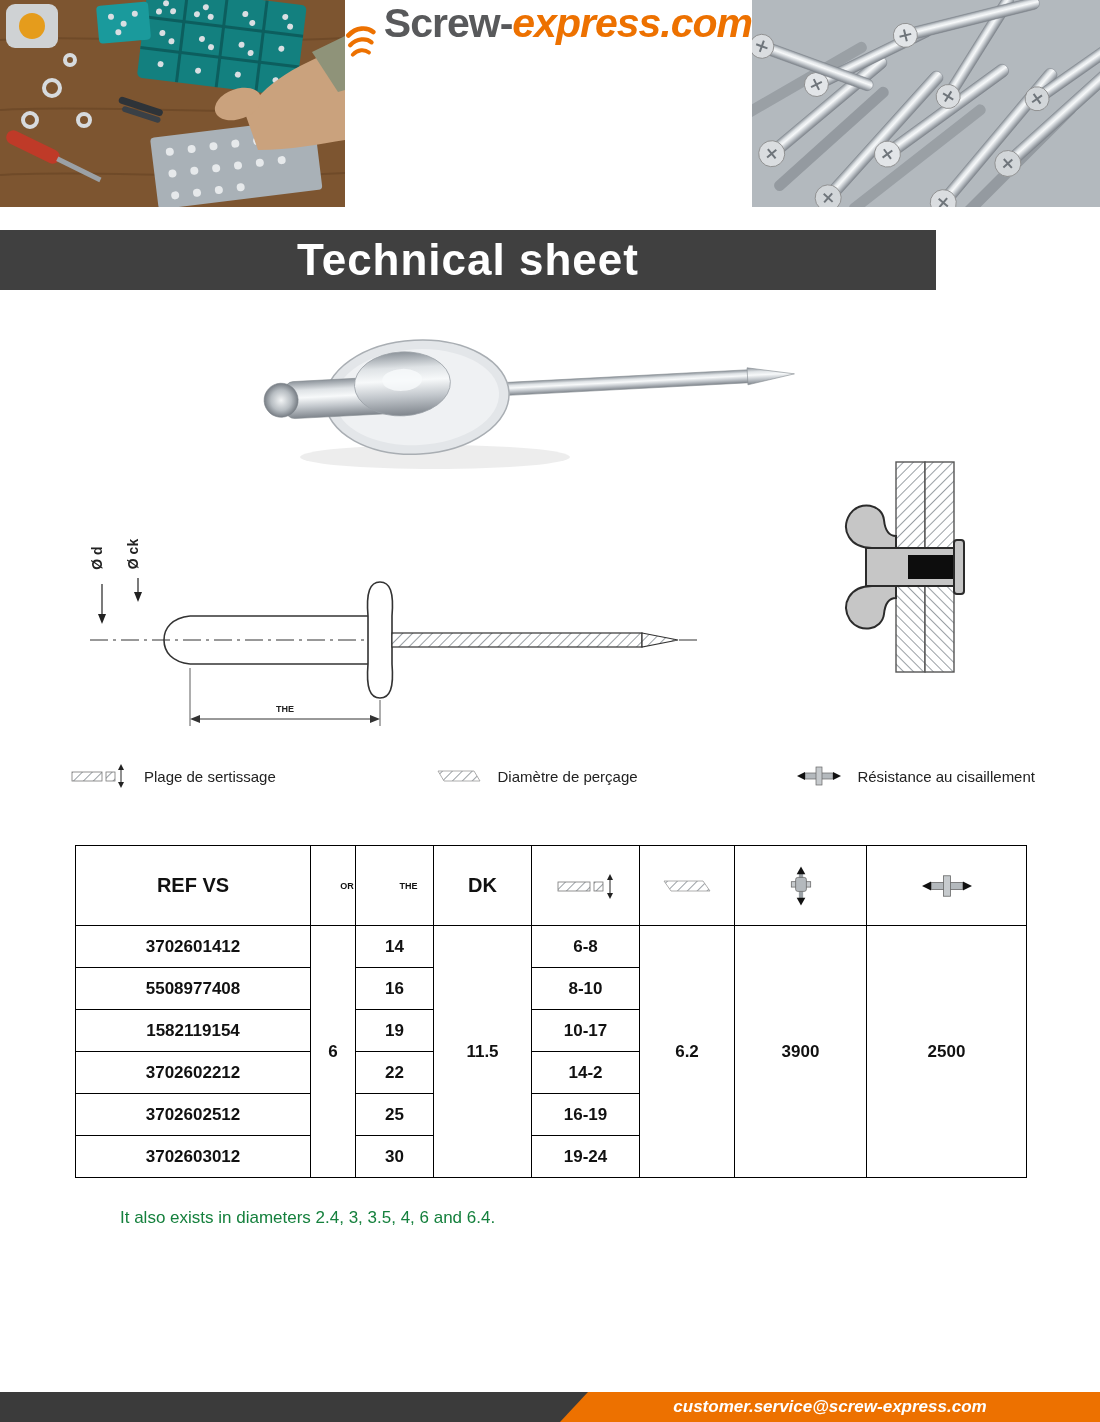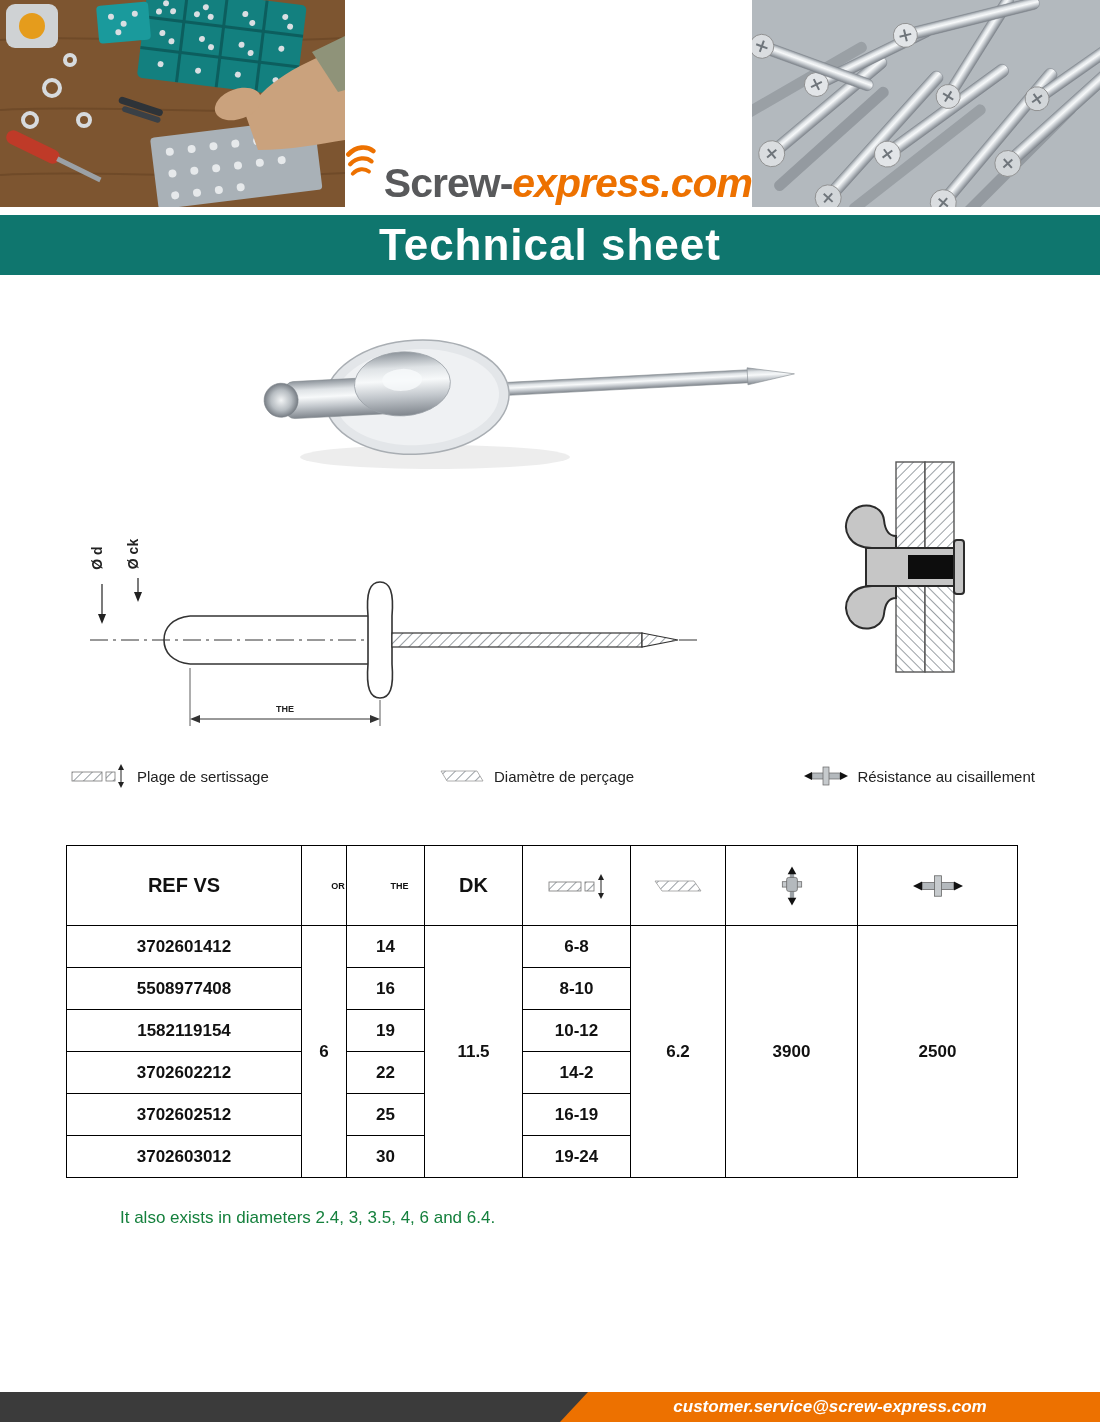"Screw-express.com" .logo { align-items: flex-end -> flex-start }
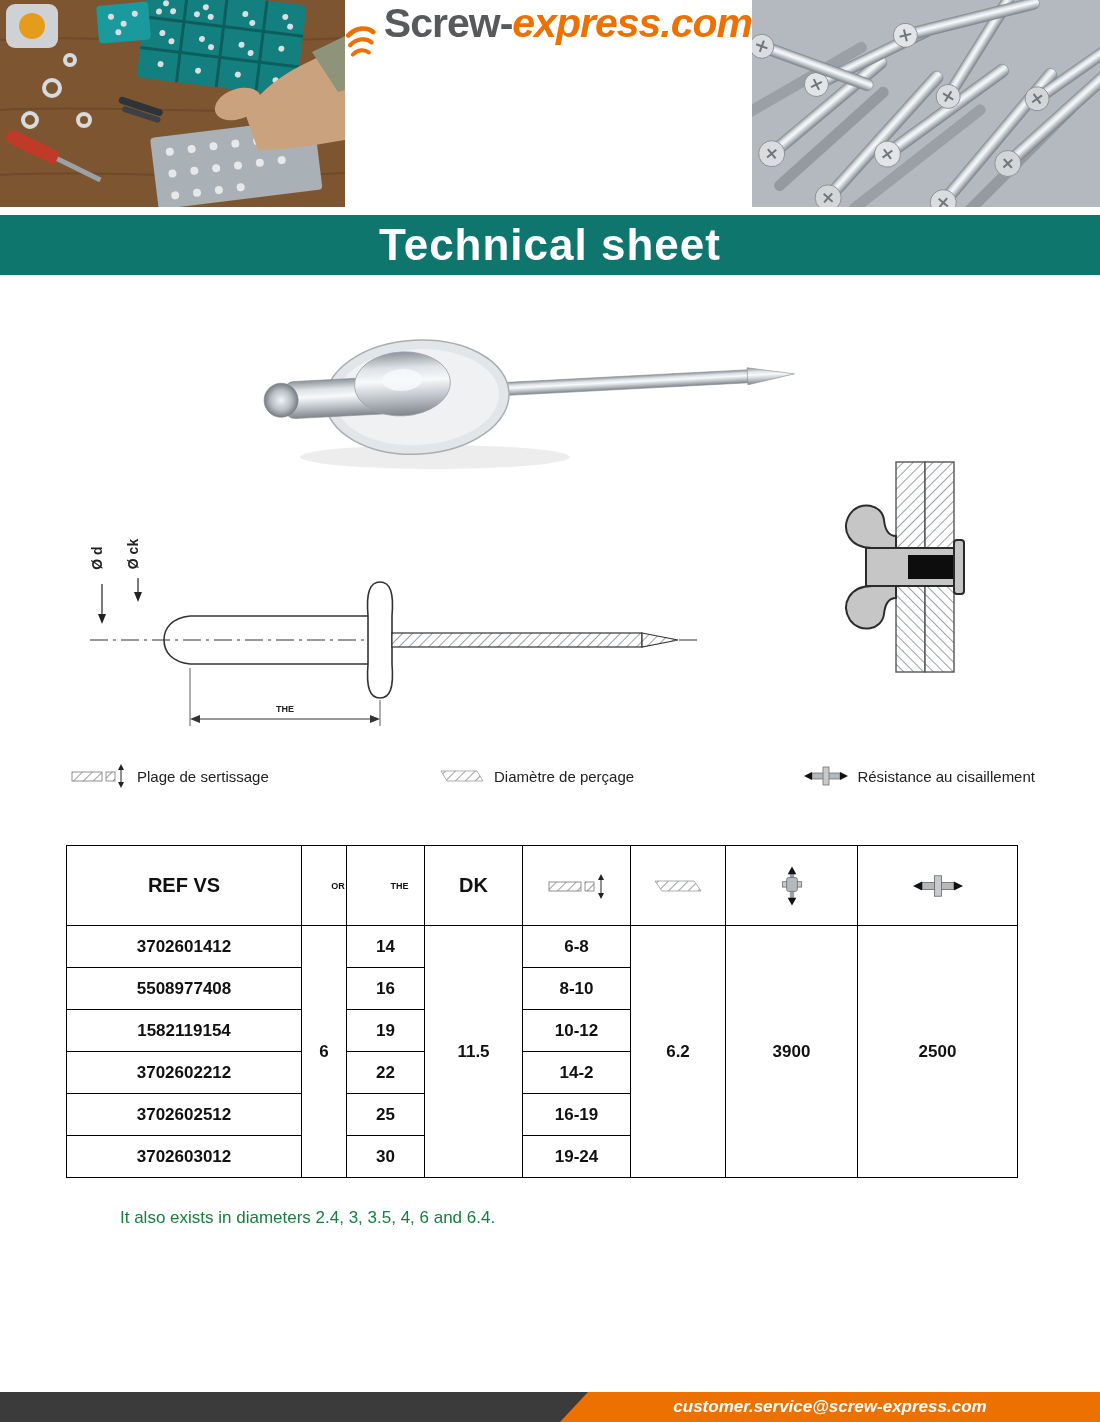"Technical sheet" .banner { background: #0f766e -> #404040; top: 215px -> 230px; width: 1100px -> 936px }
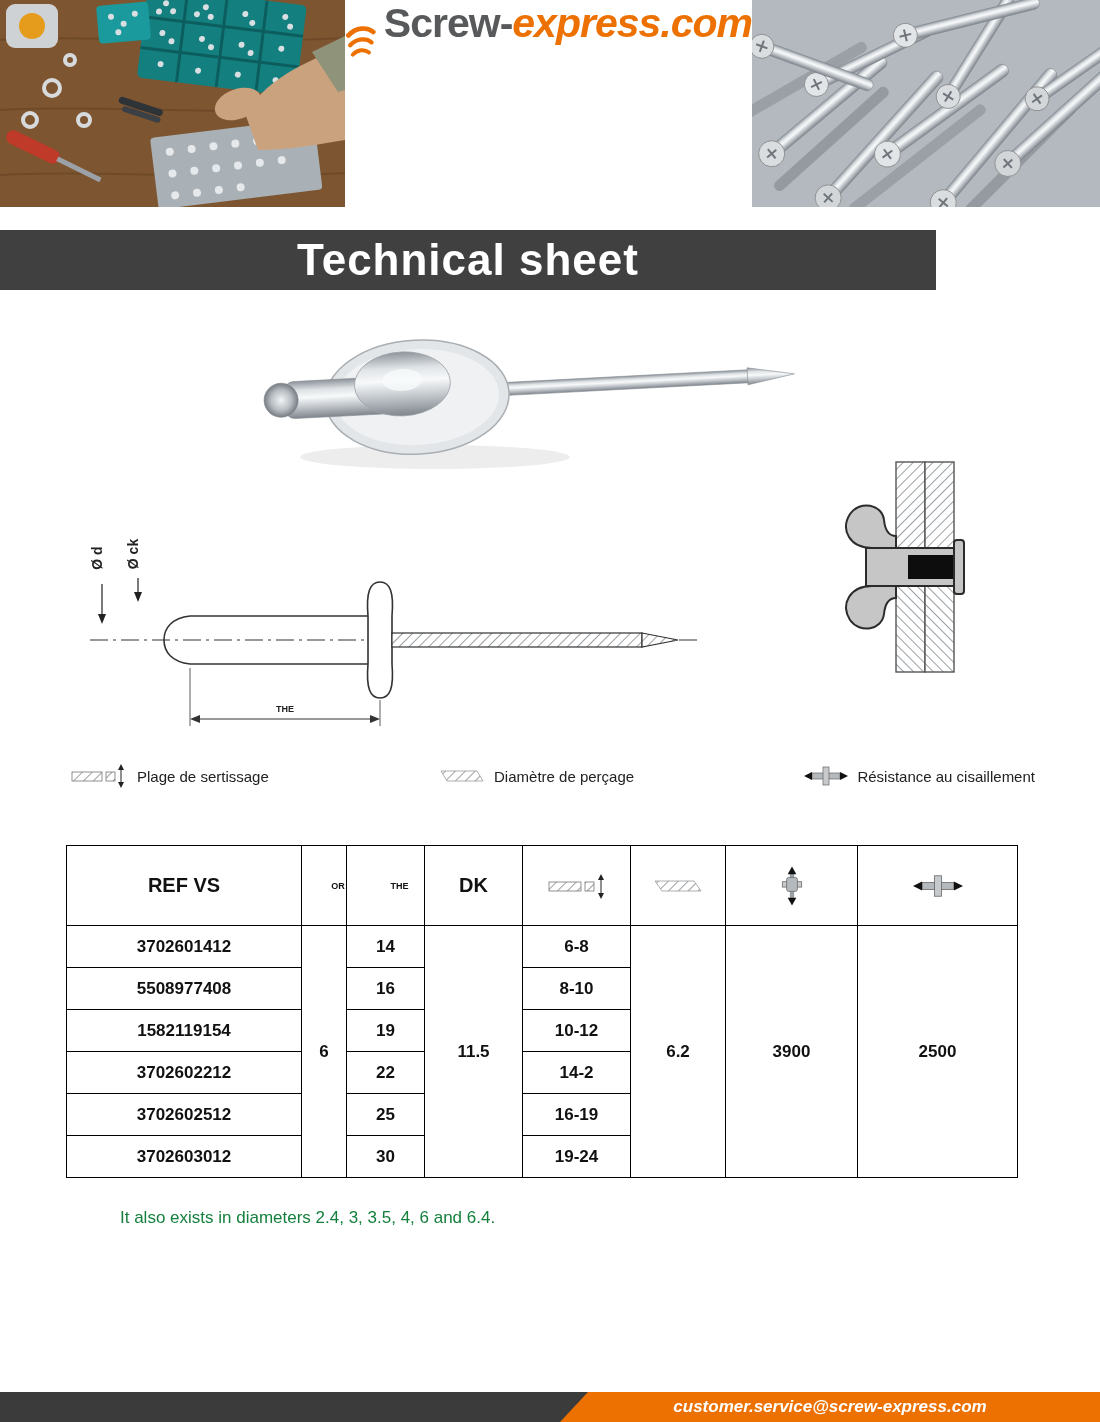"Plage de sertissage" .legend .item { gap: 9px -> 16px }
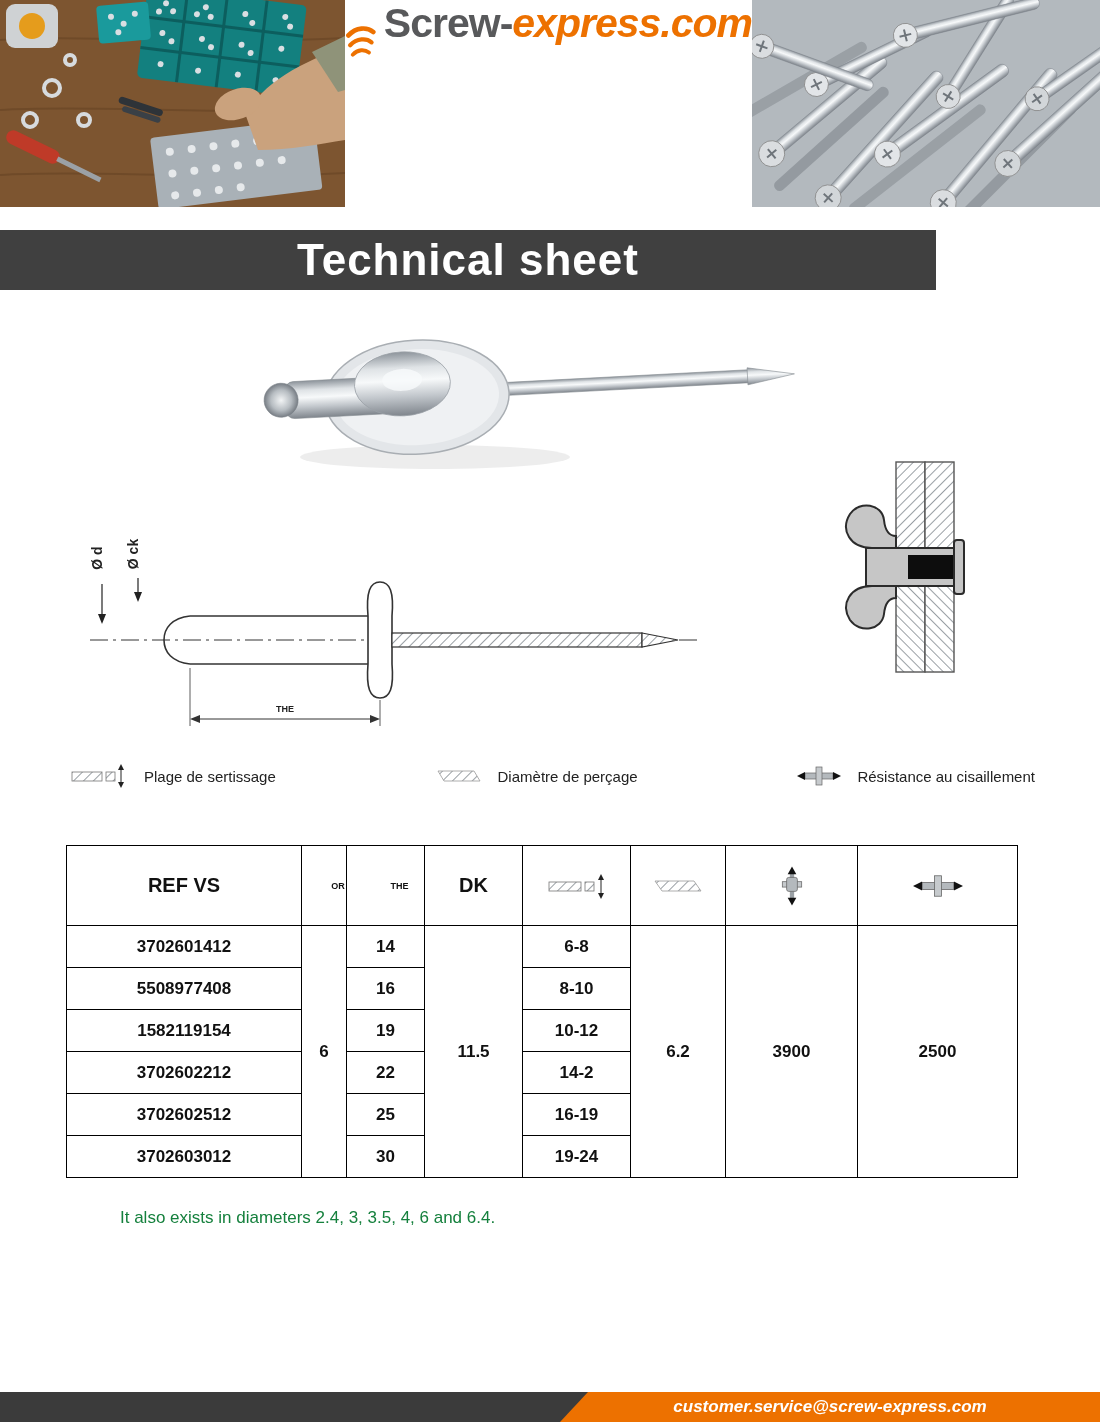"REF VS" table.spec { left: 66px -> 75px }
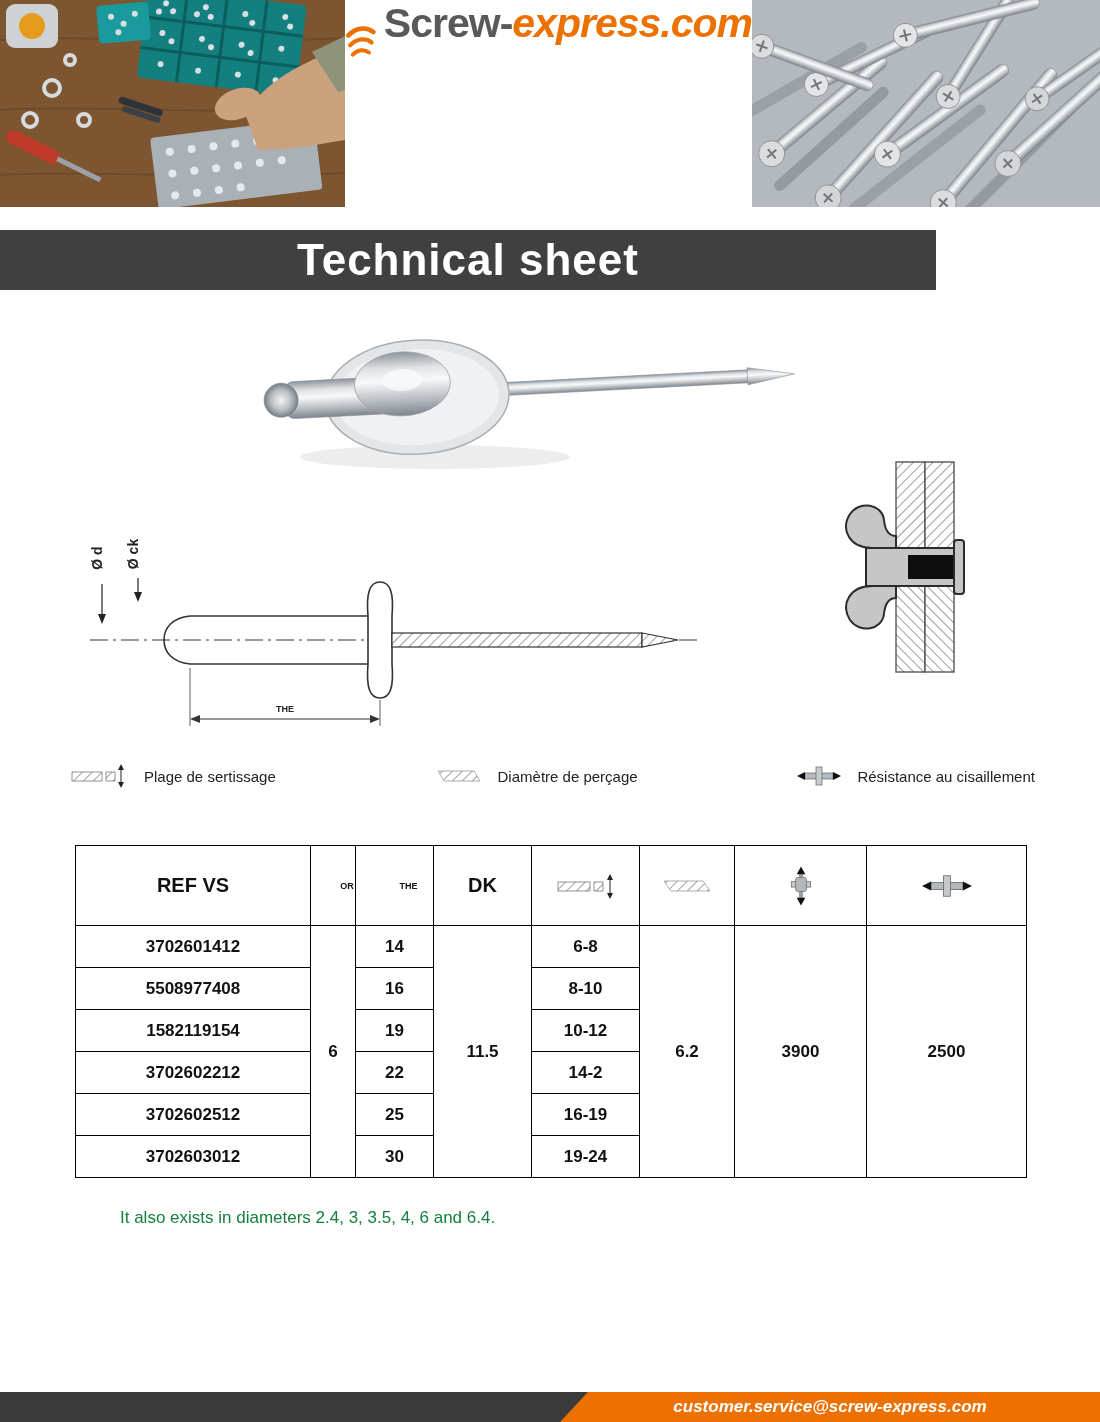"10-12" td { text: 10-12 -> 10-17 }
